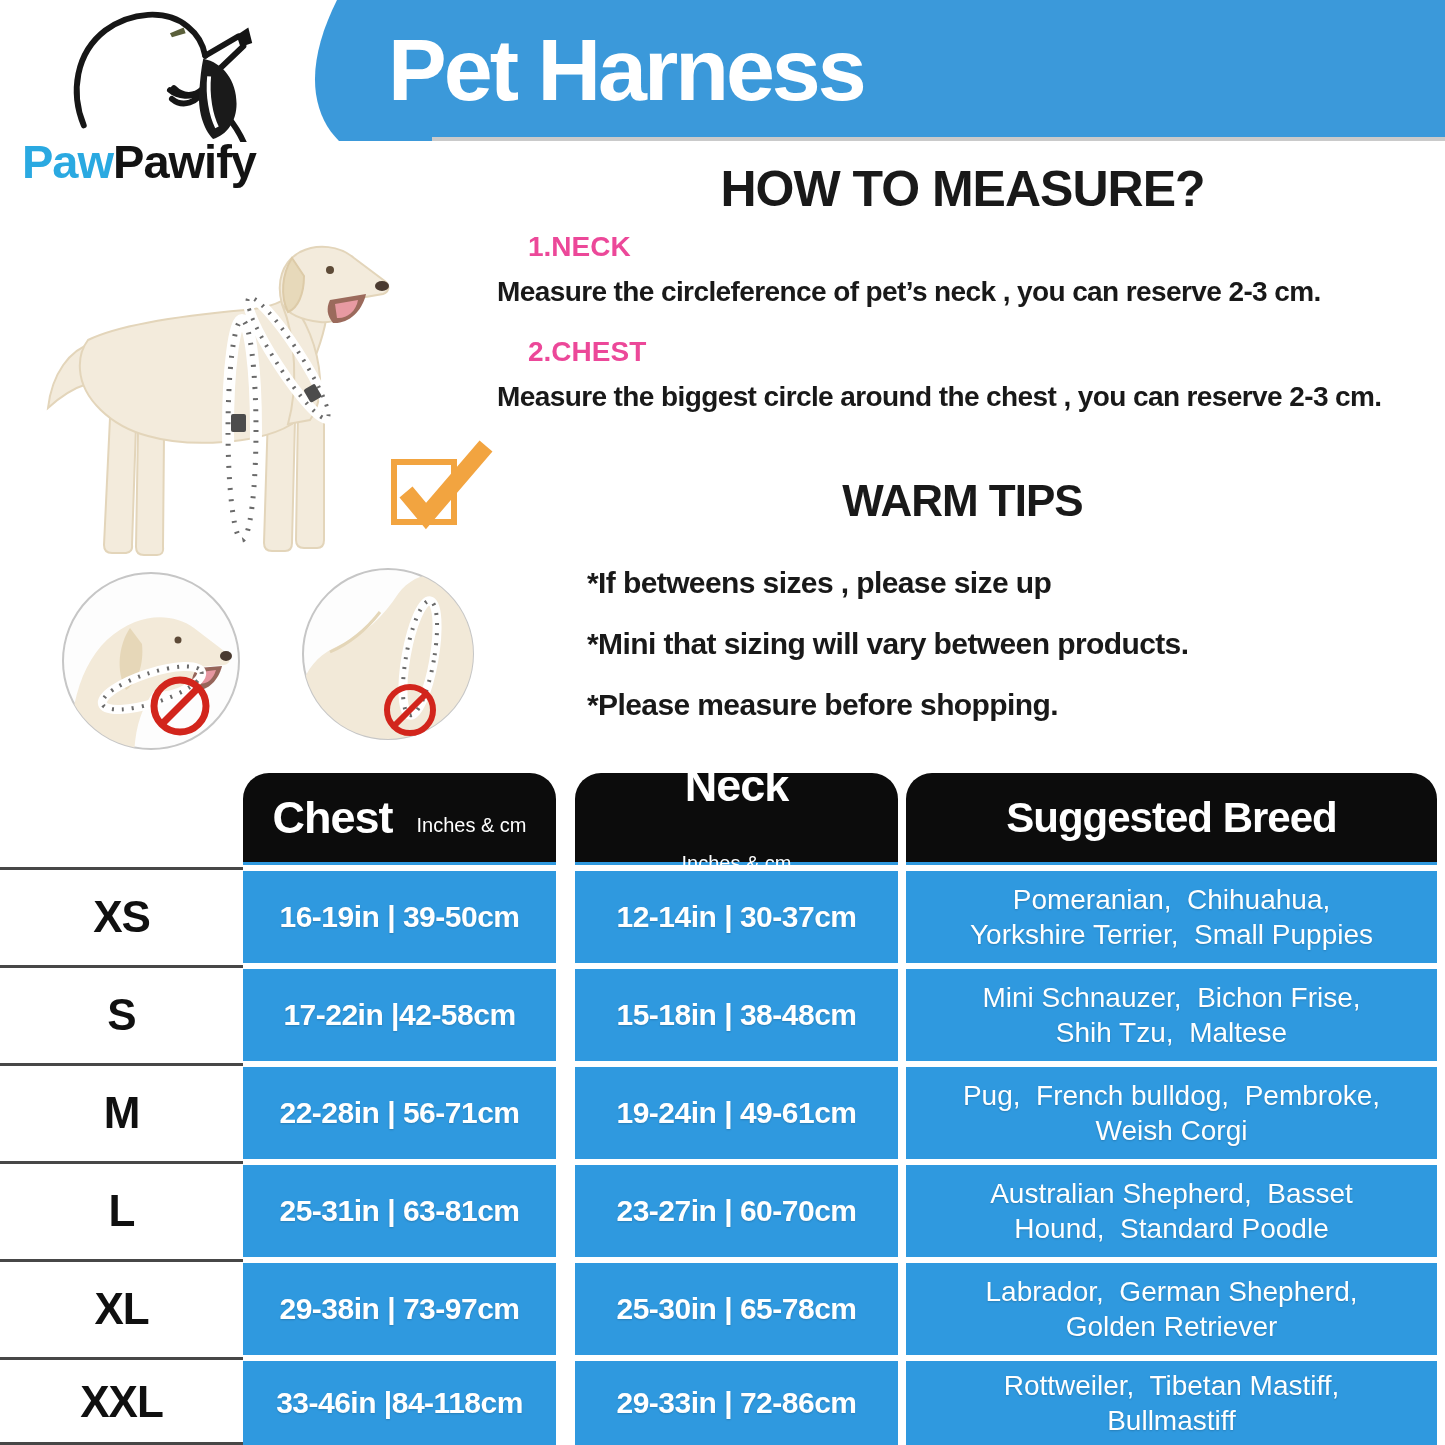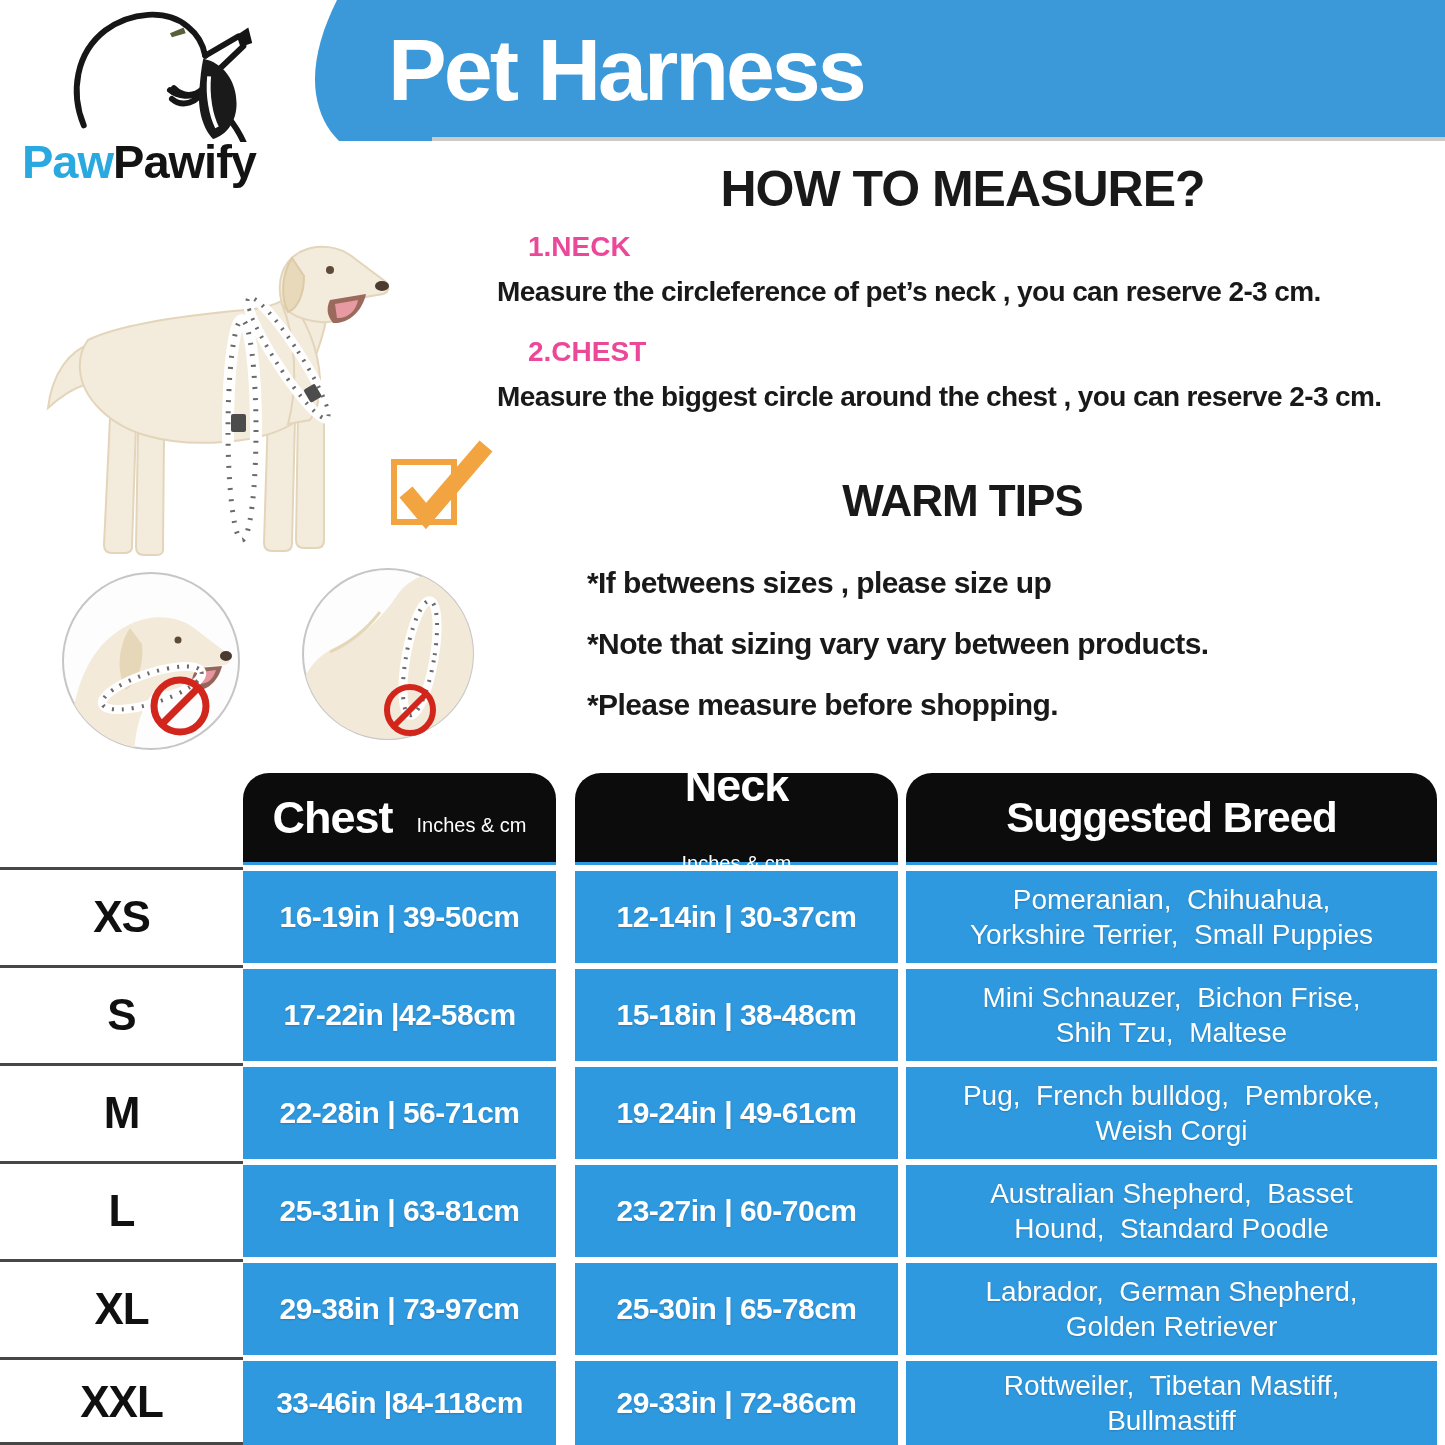"*Note that sizing vary vary" div.tip { text: Note that sizing vary -> Mini that sizing will }
